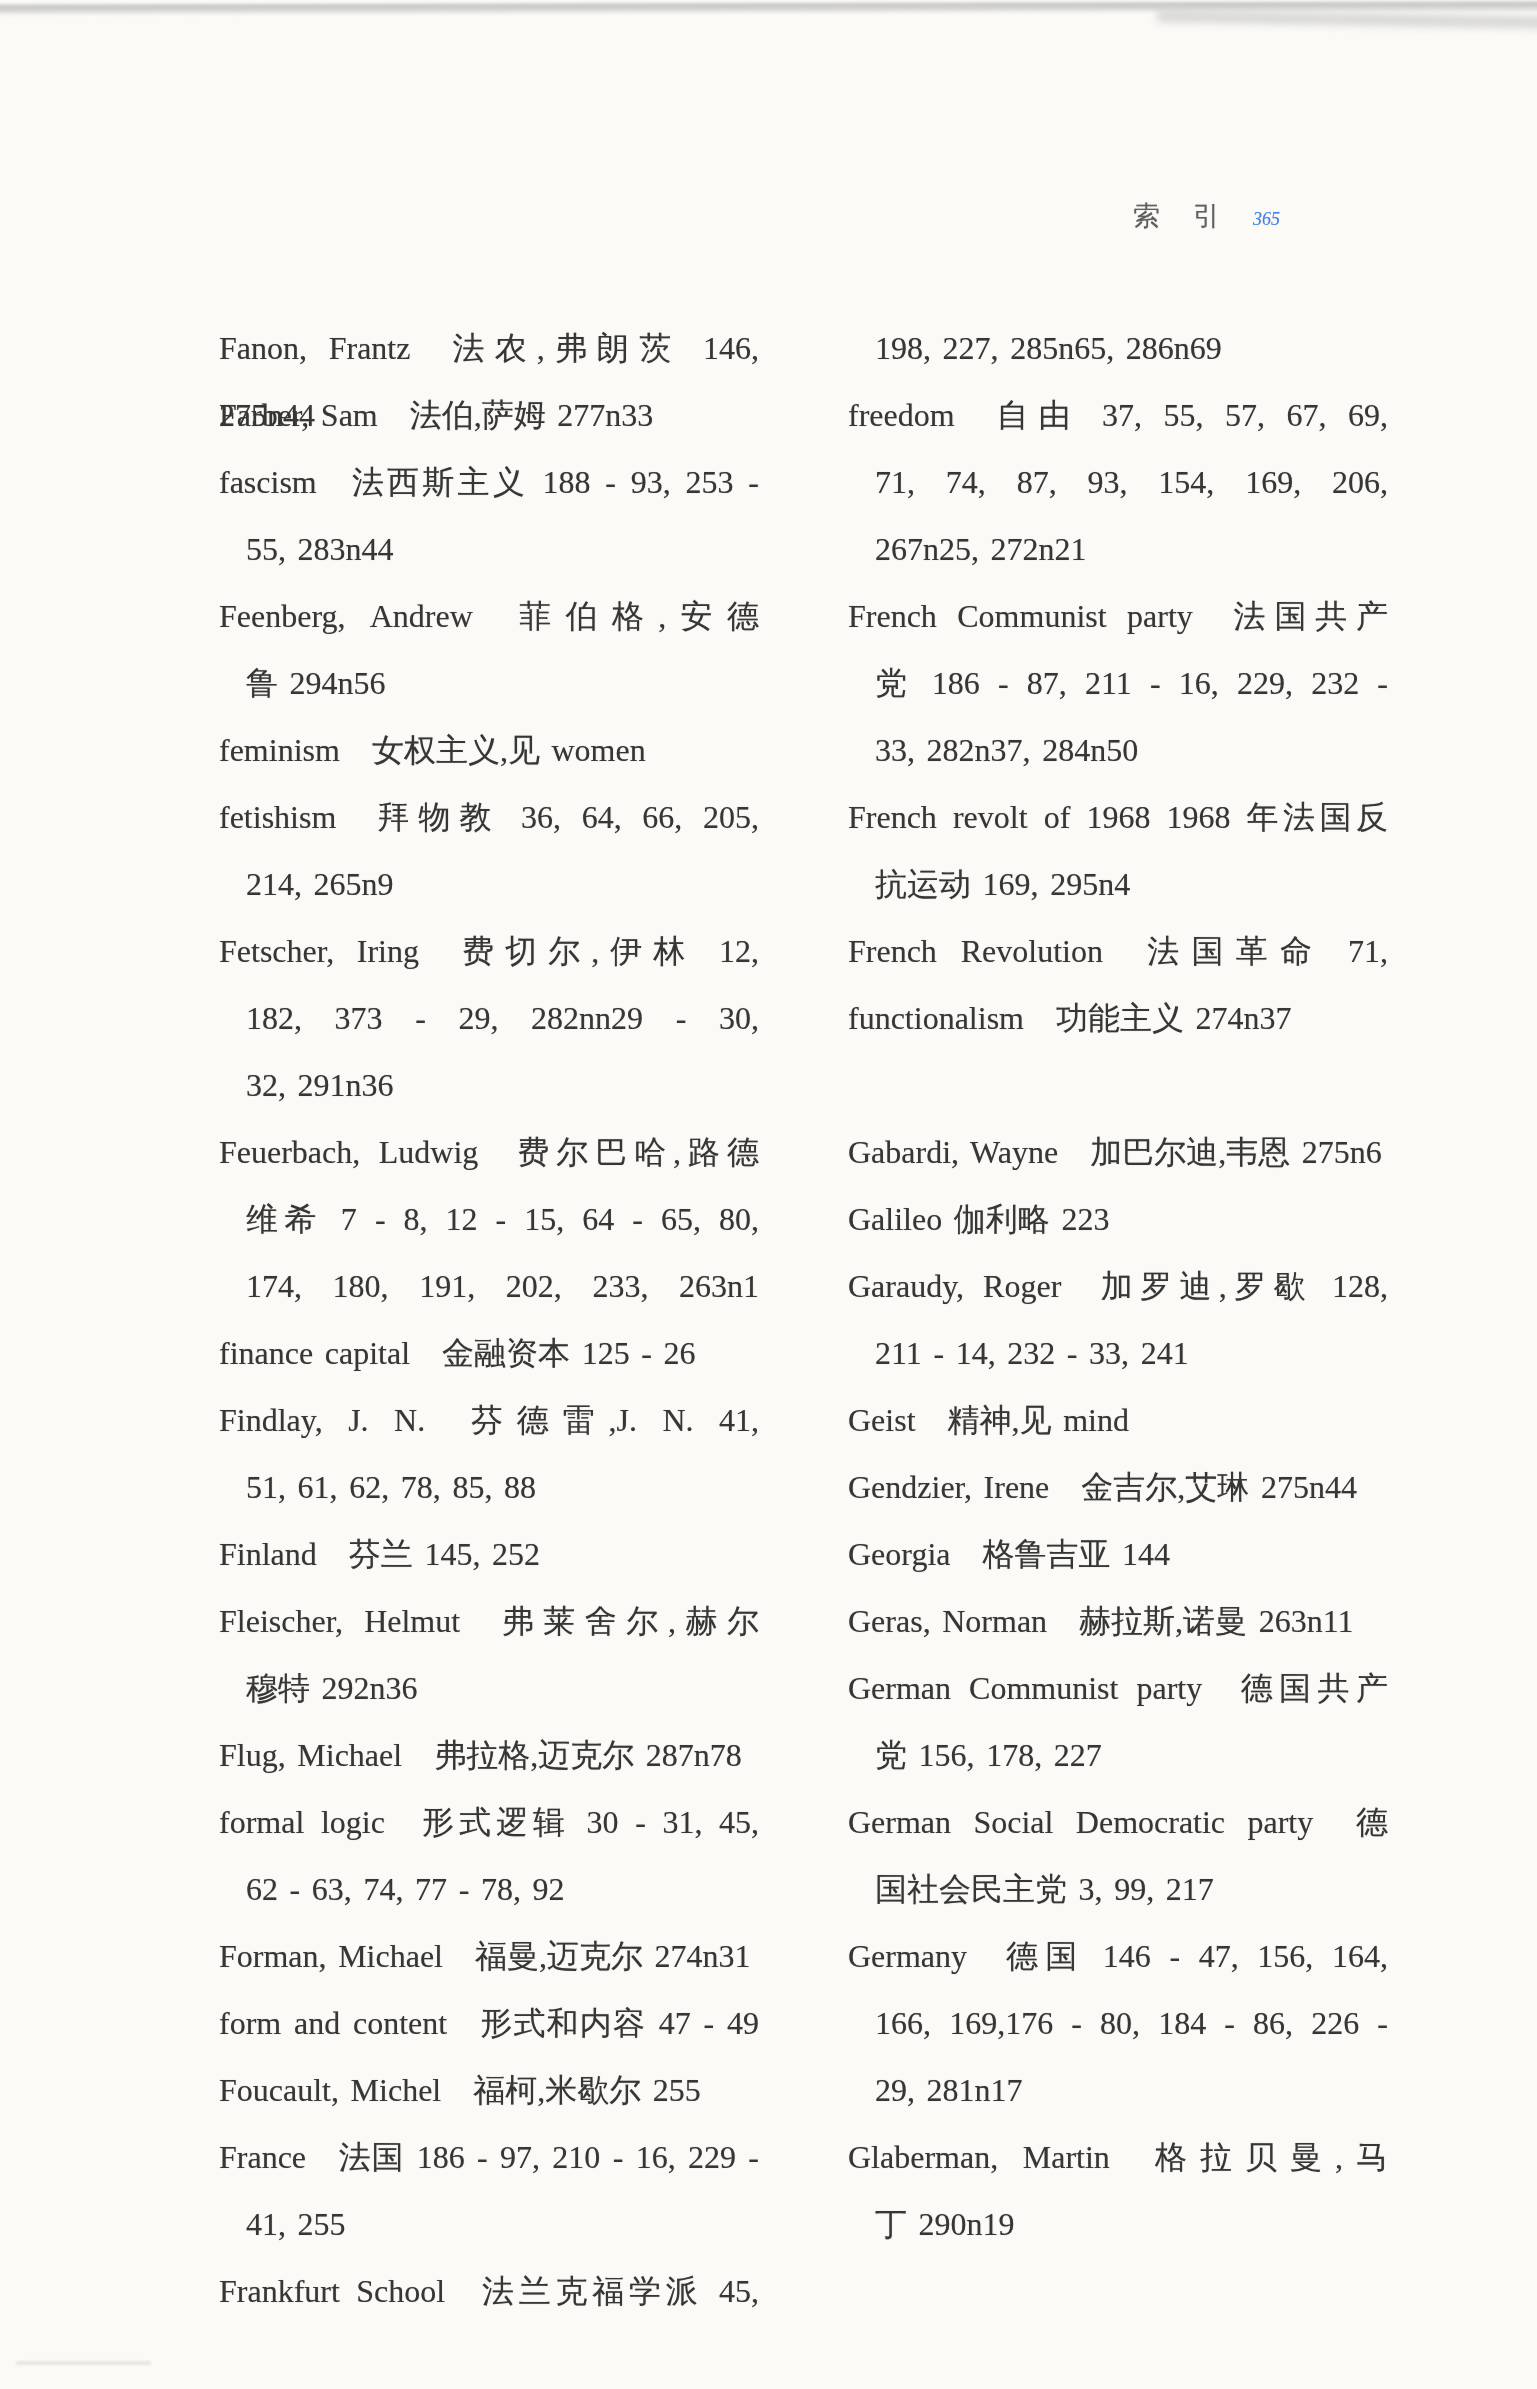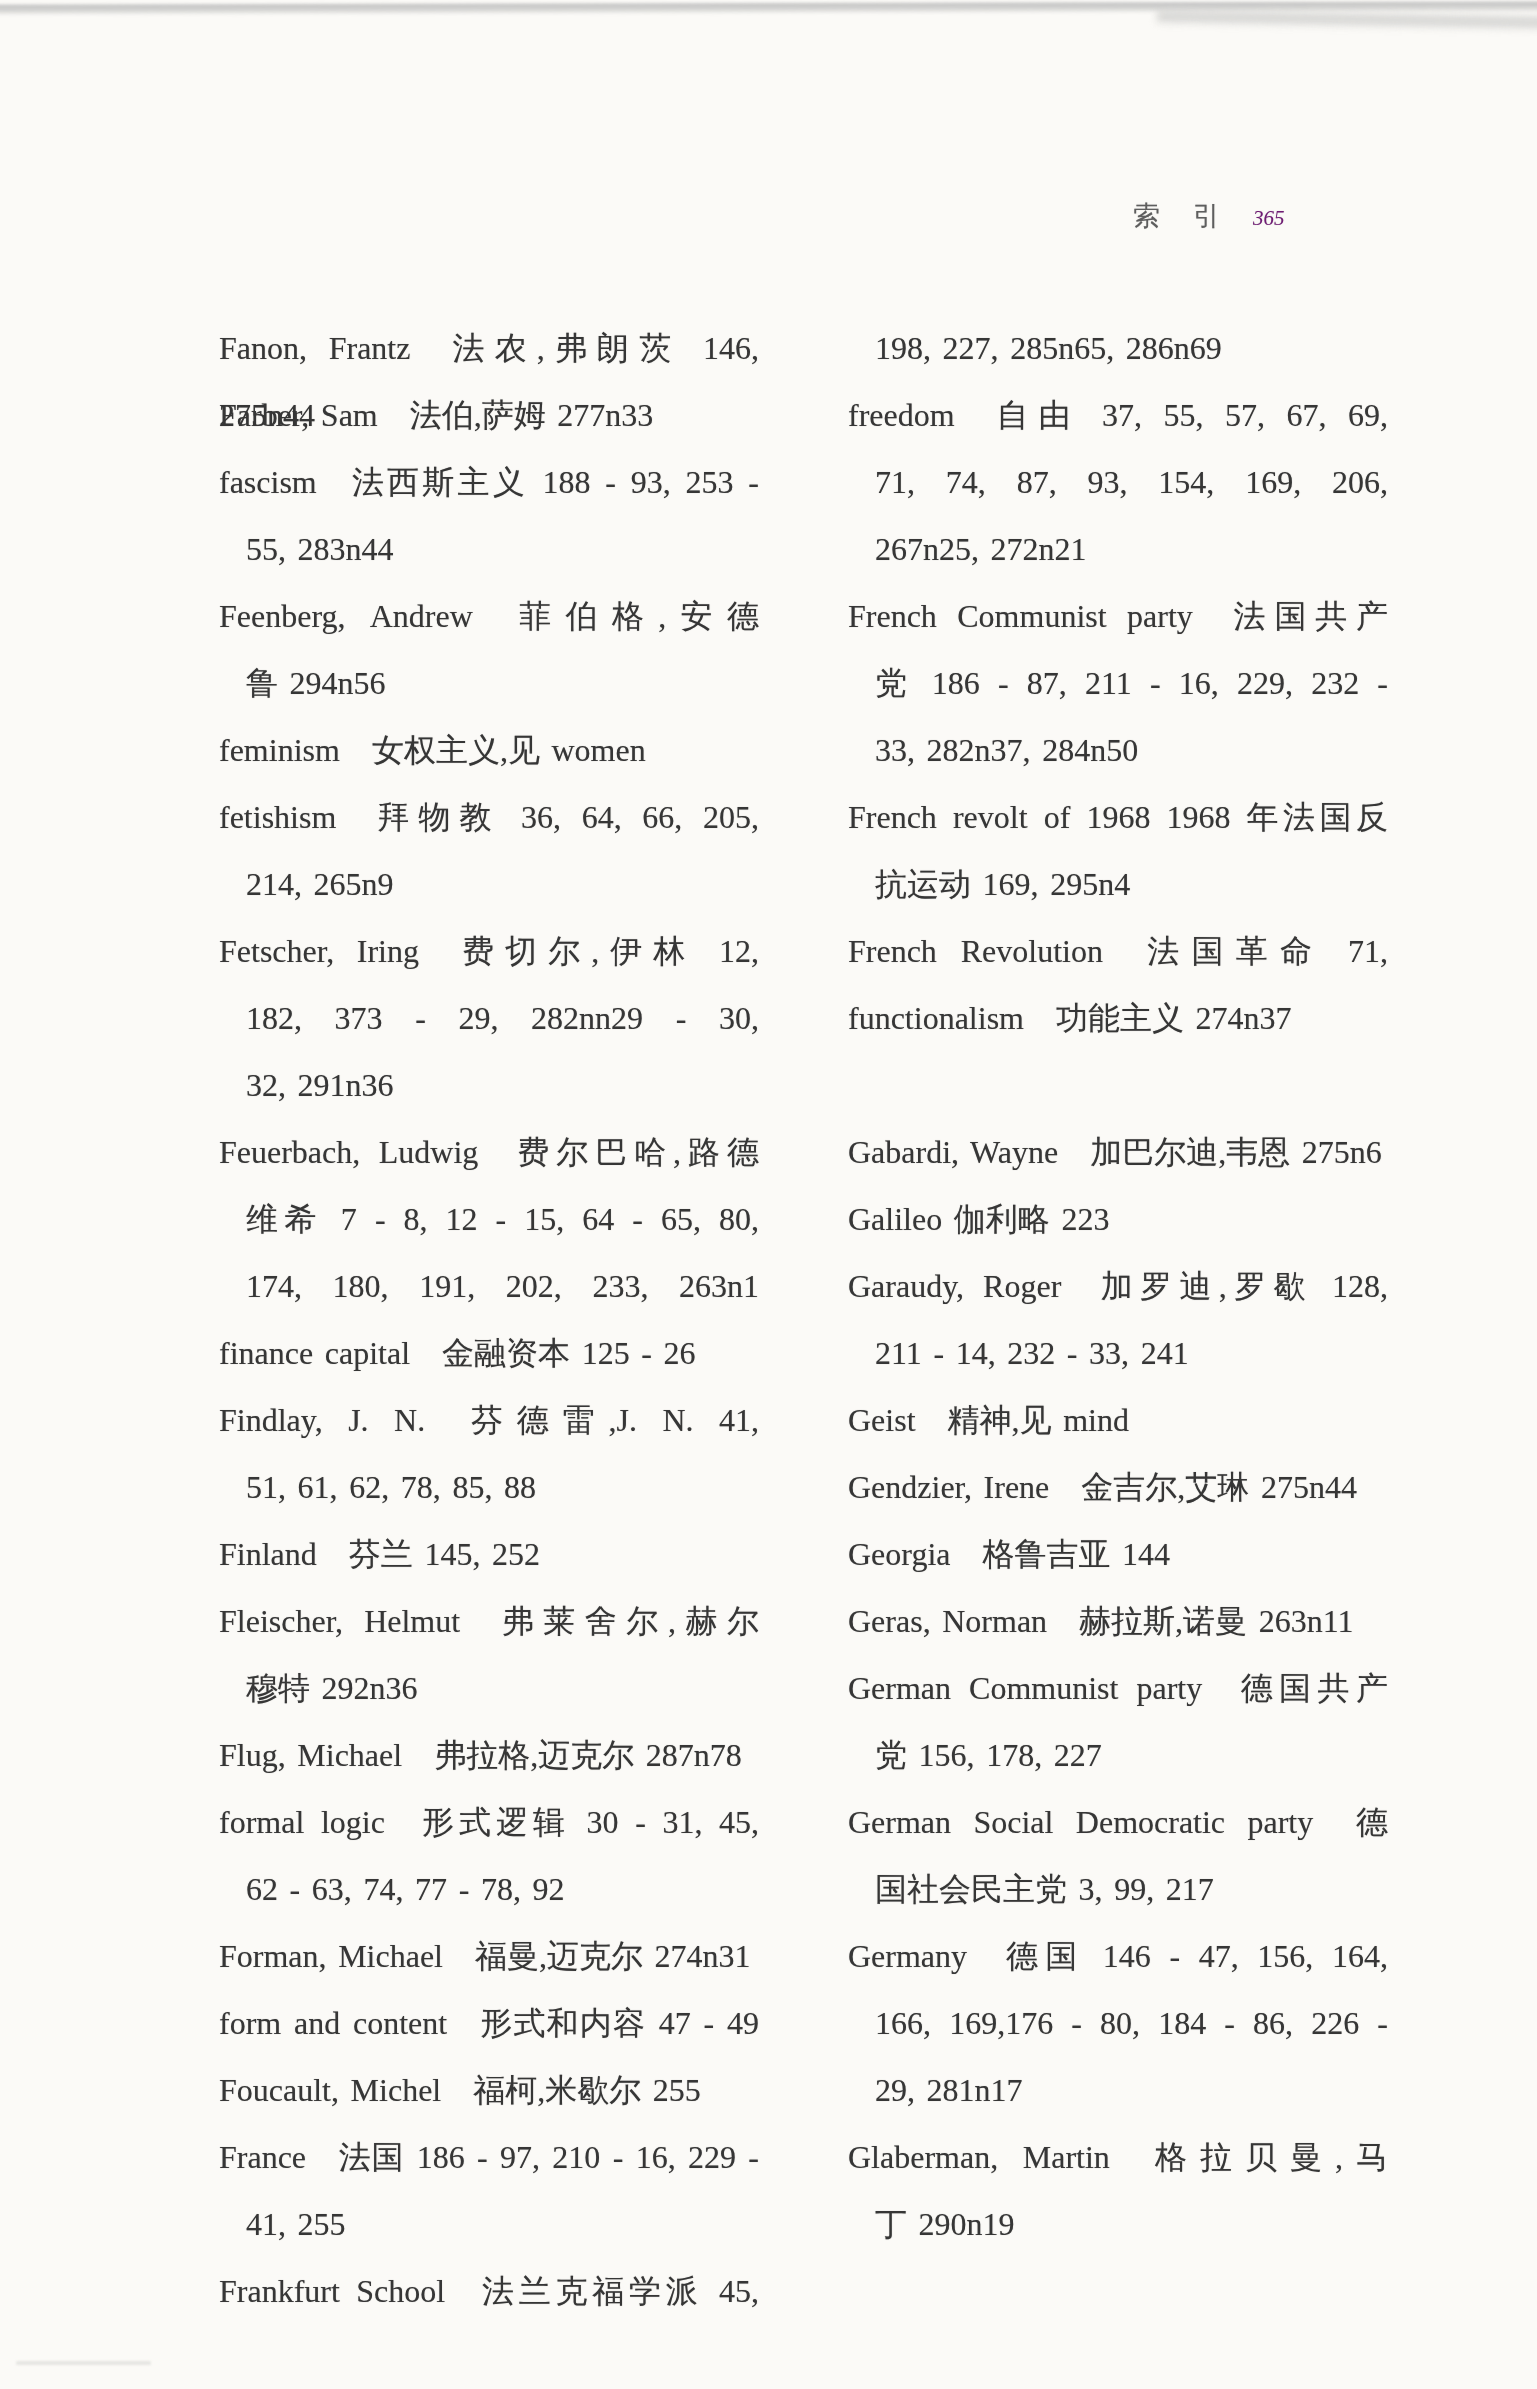"365" .hdr-num { color: #701a75 -> #3b82f6; font-size: 21px -> 18px }
